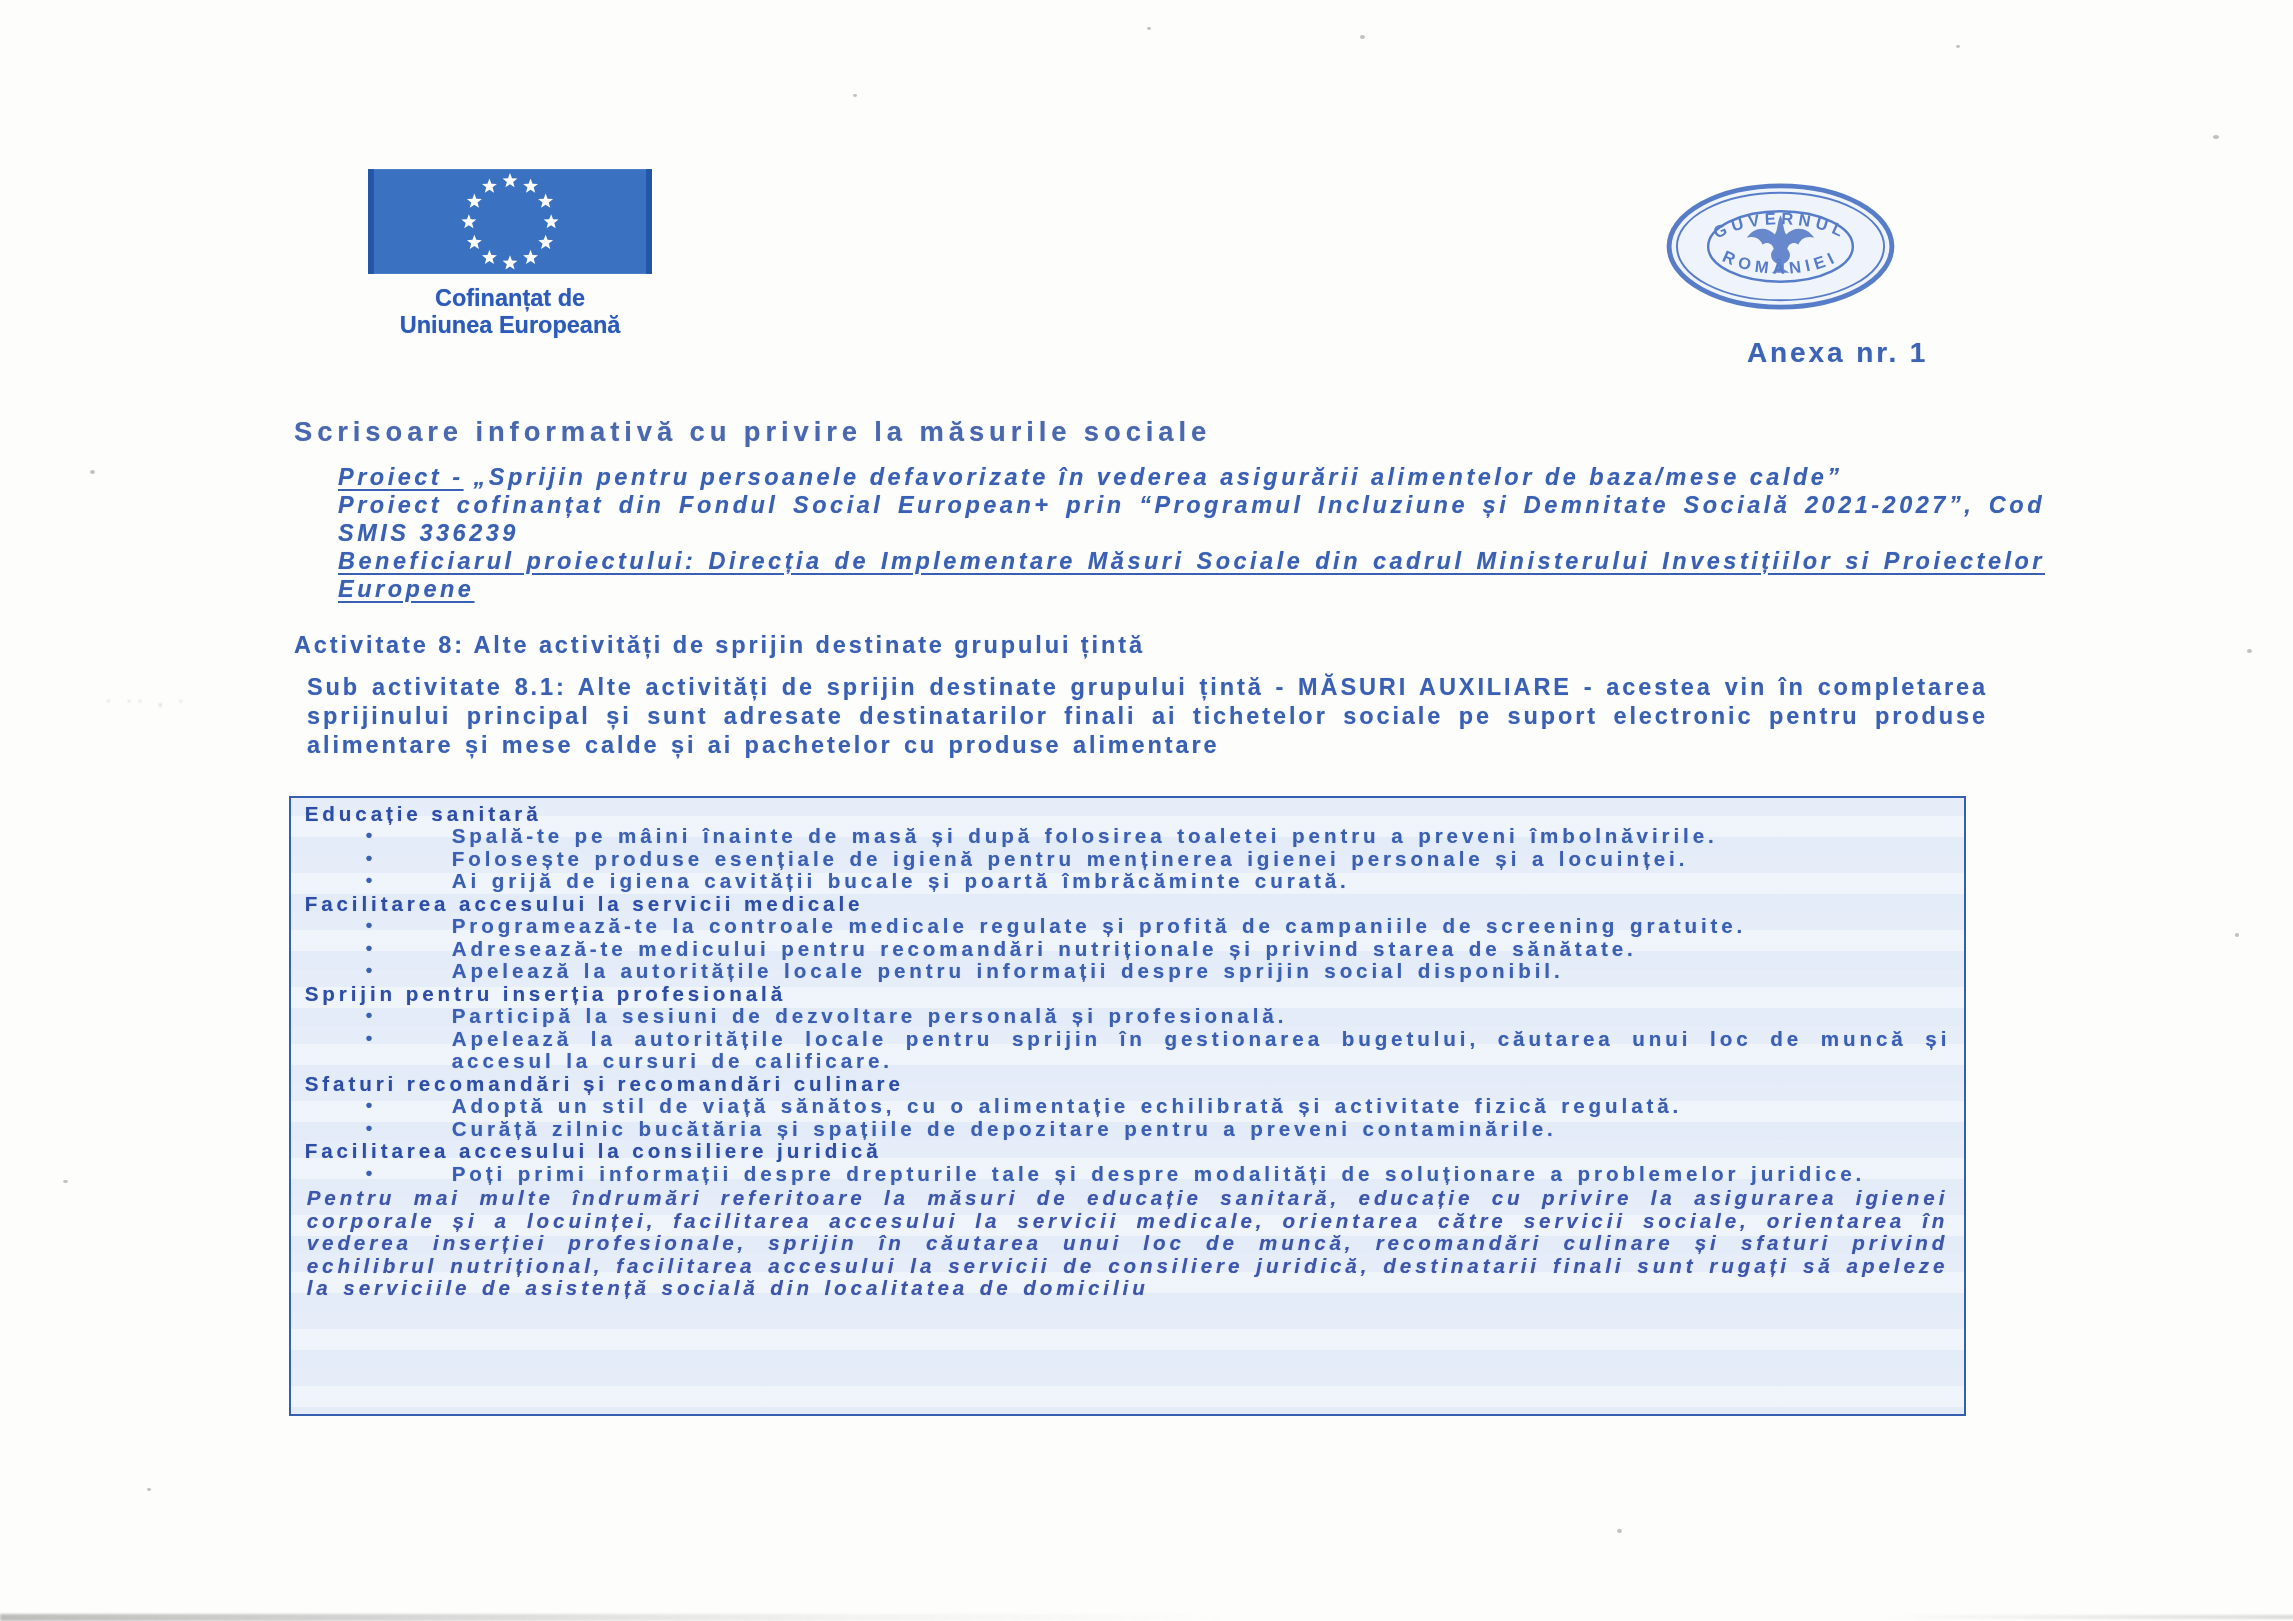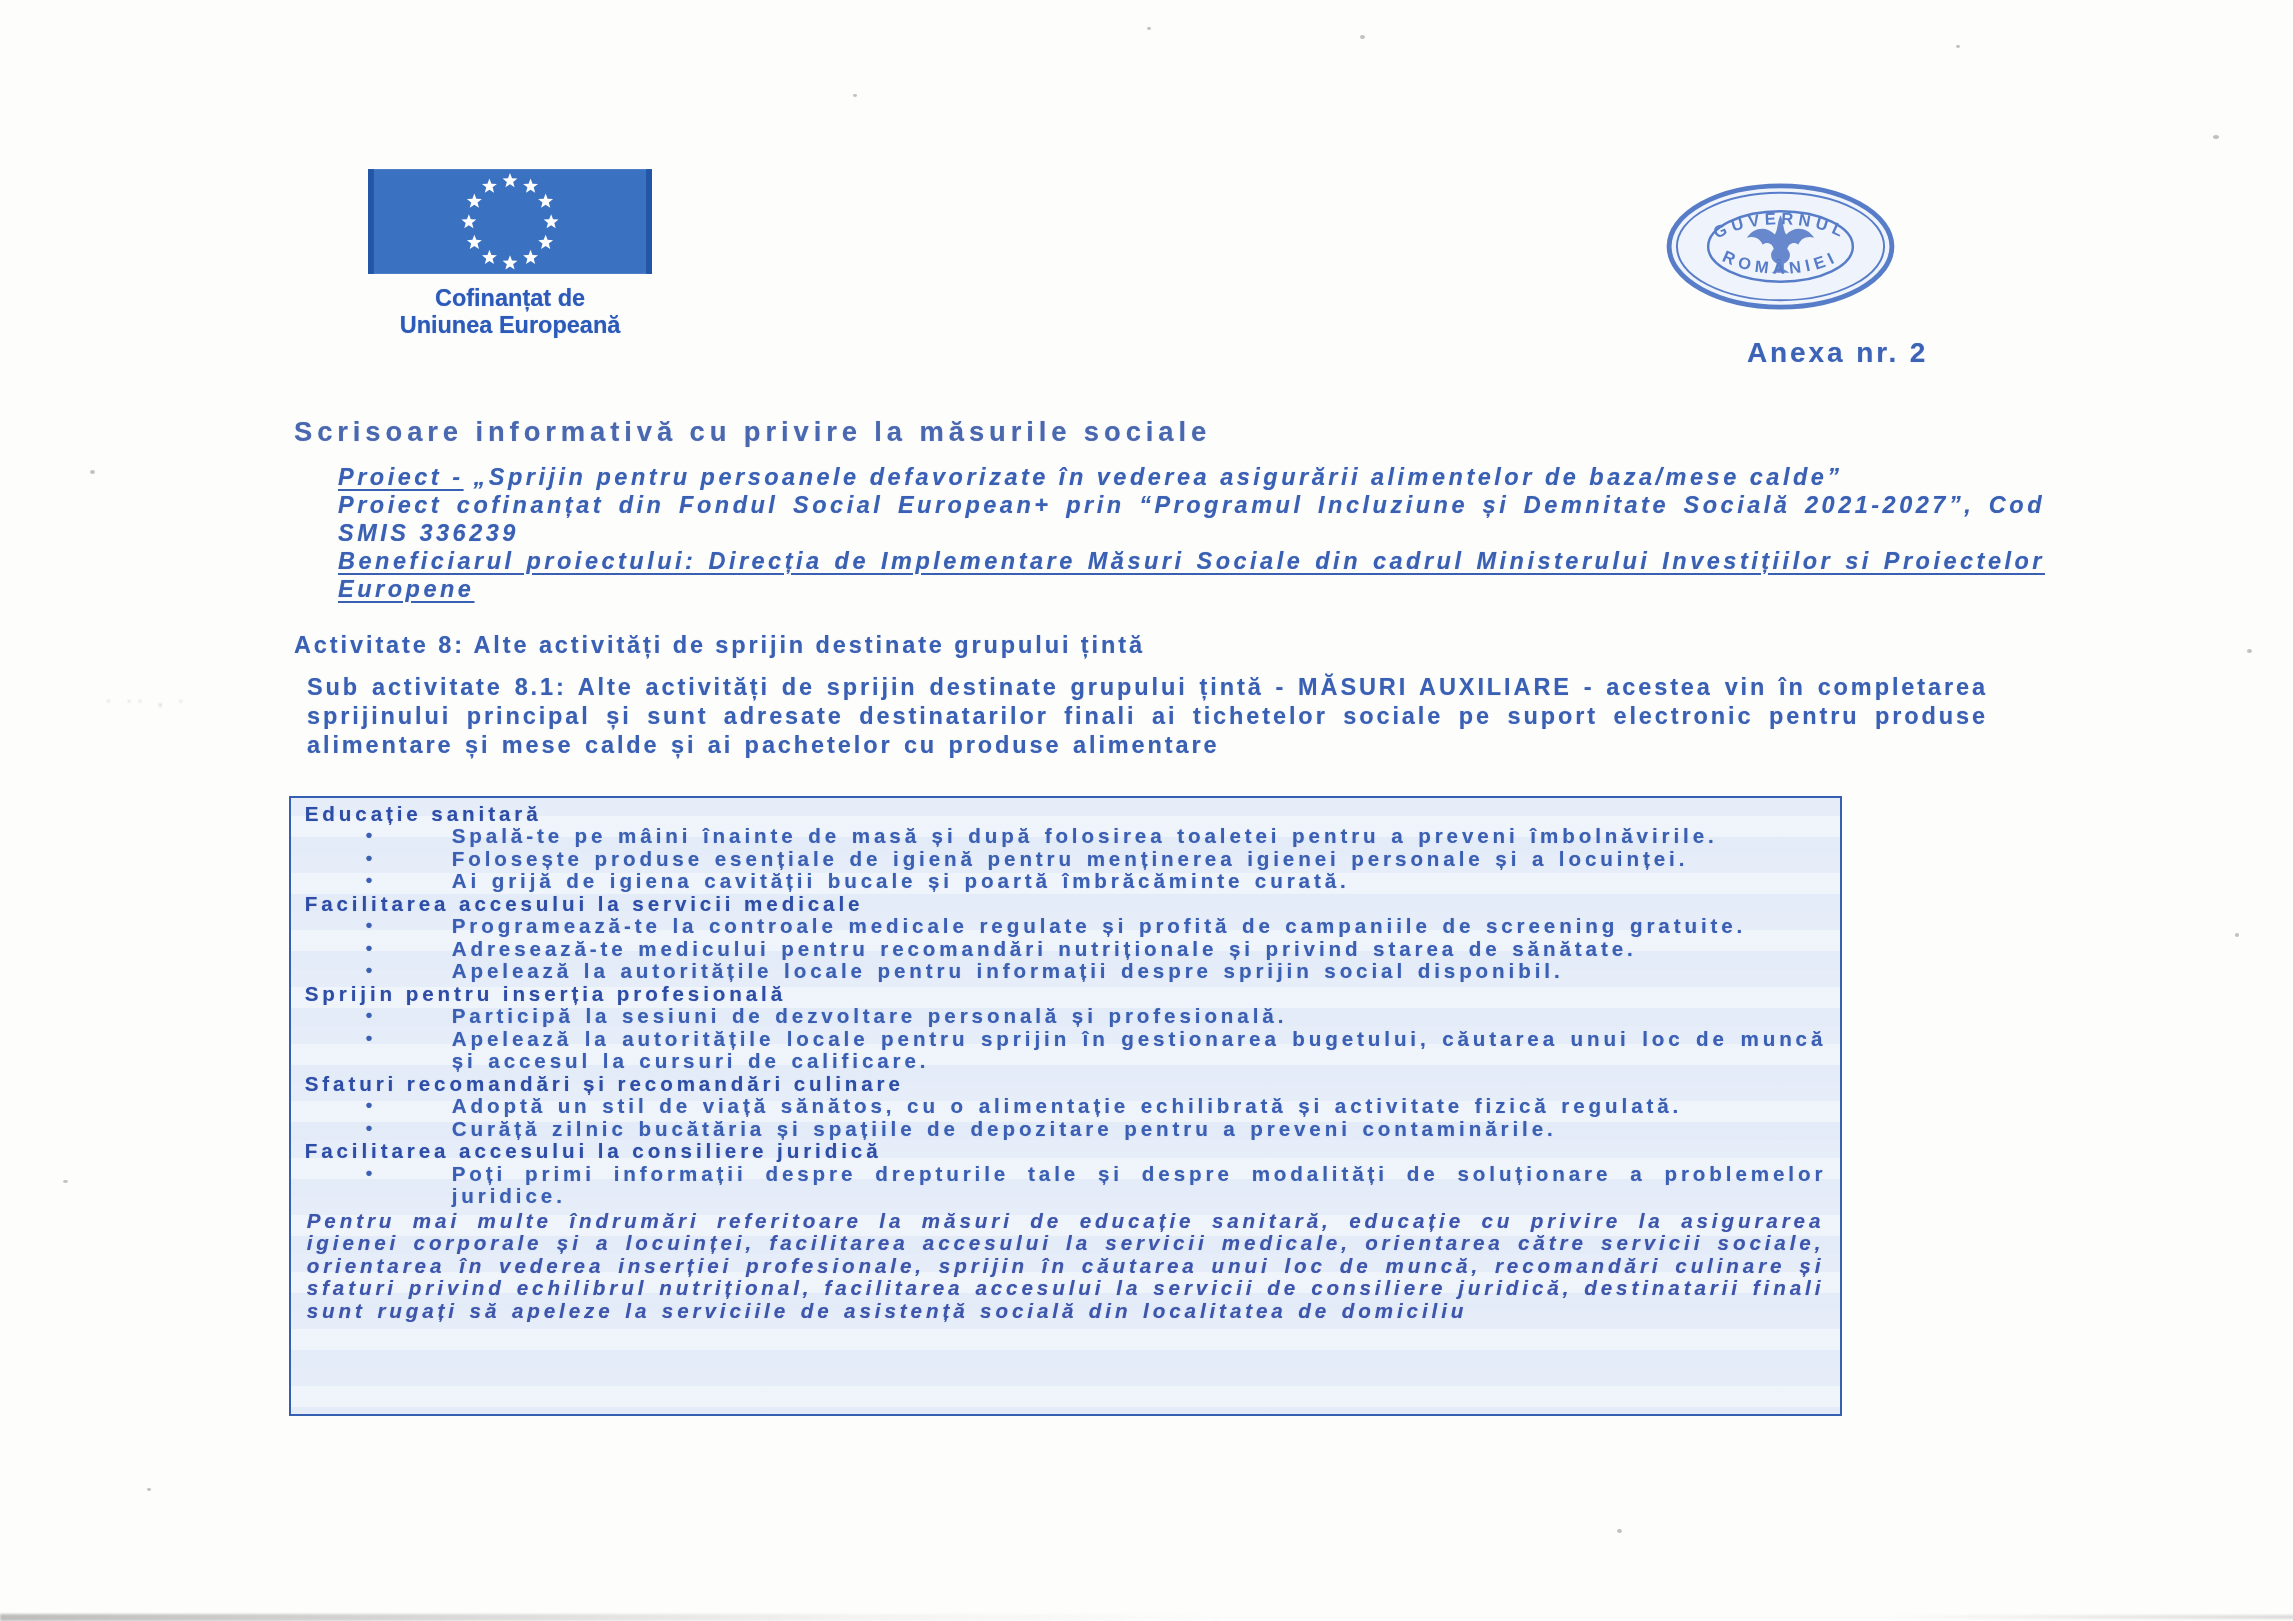"Anexa nr. 2" div.anexa { text: 2 -> 1 }
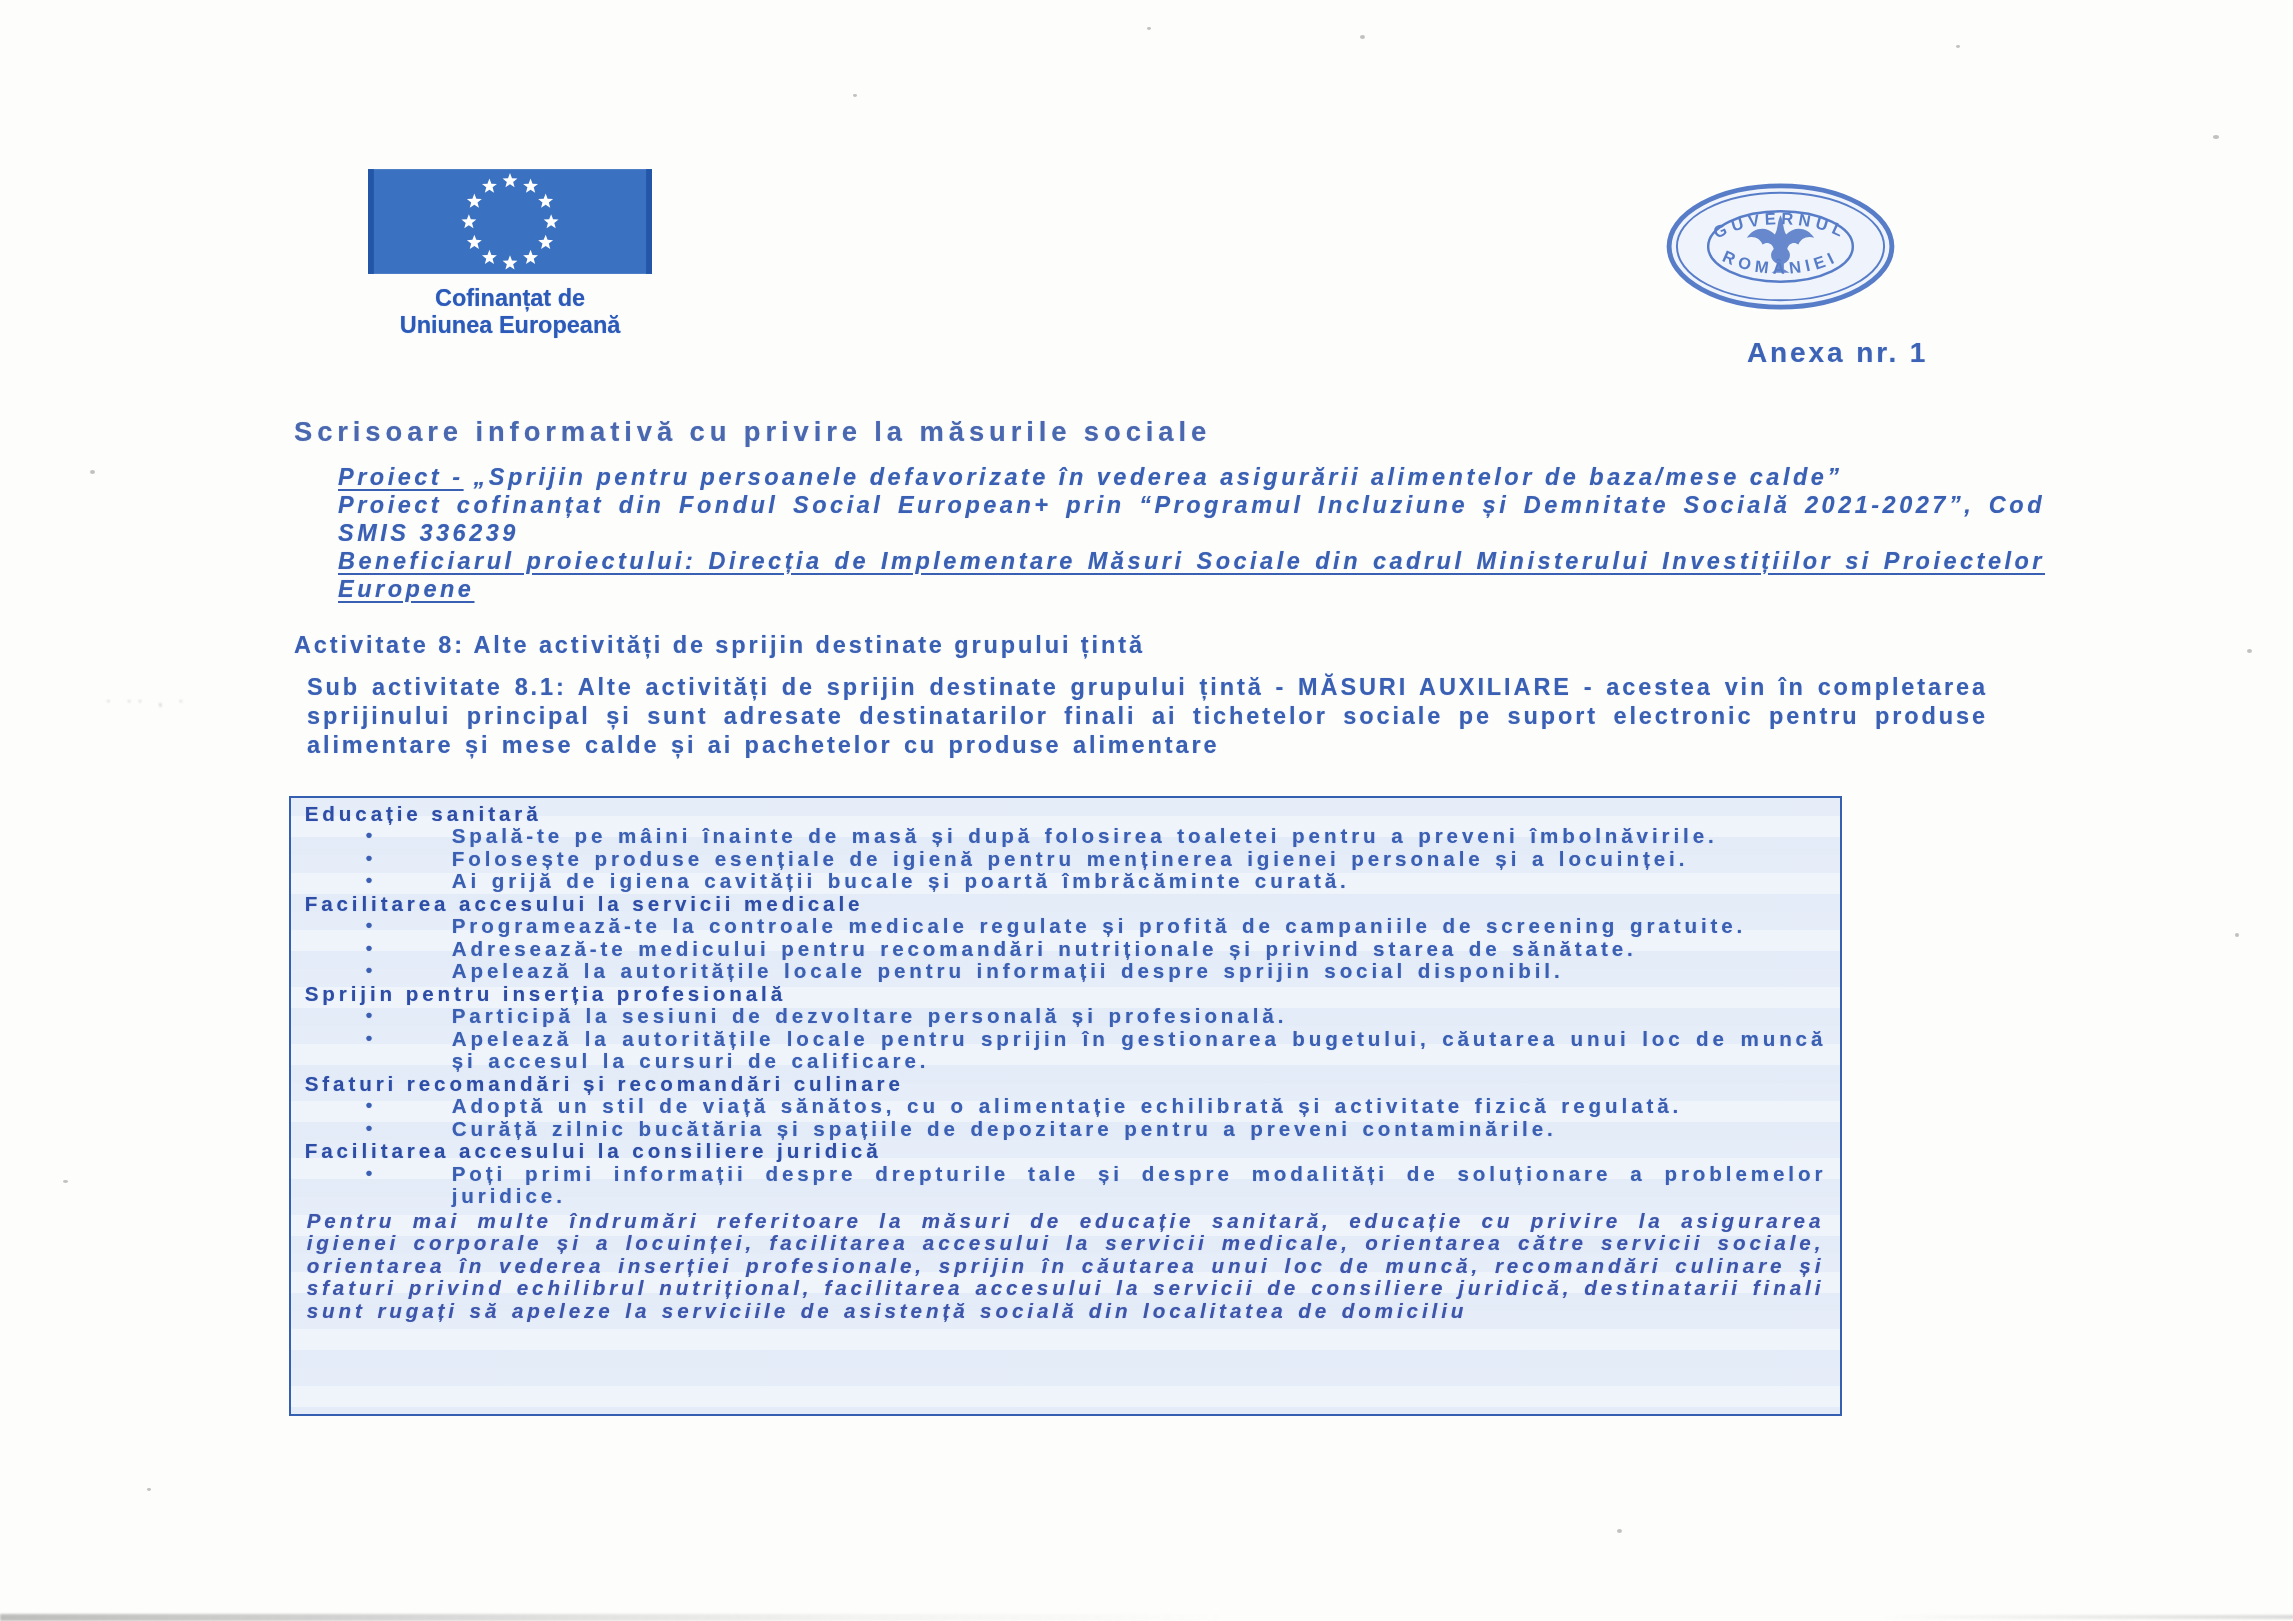"Educație sanitară" .measures-box { width: 1553px -> 1677px }
